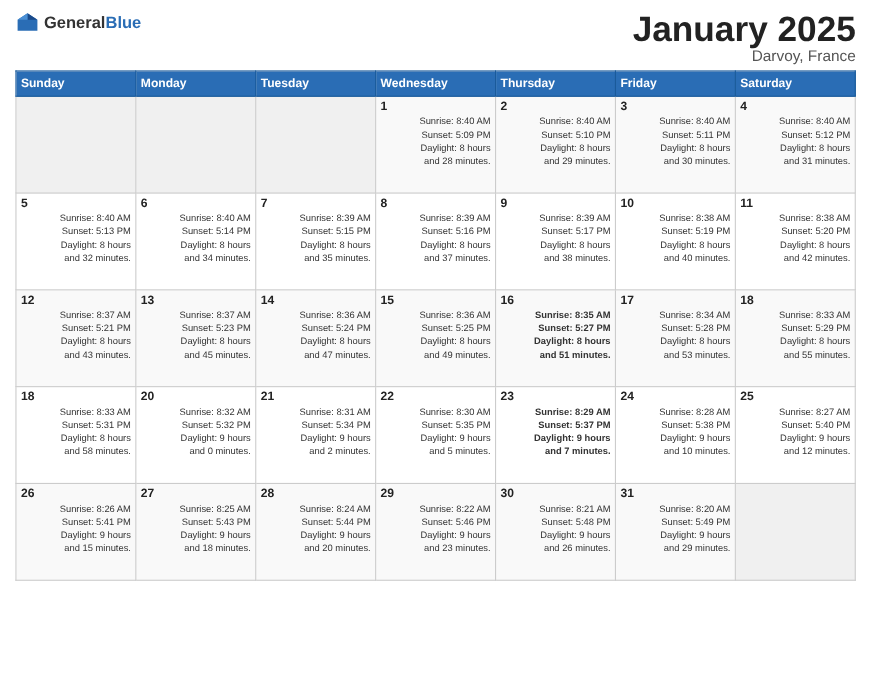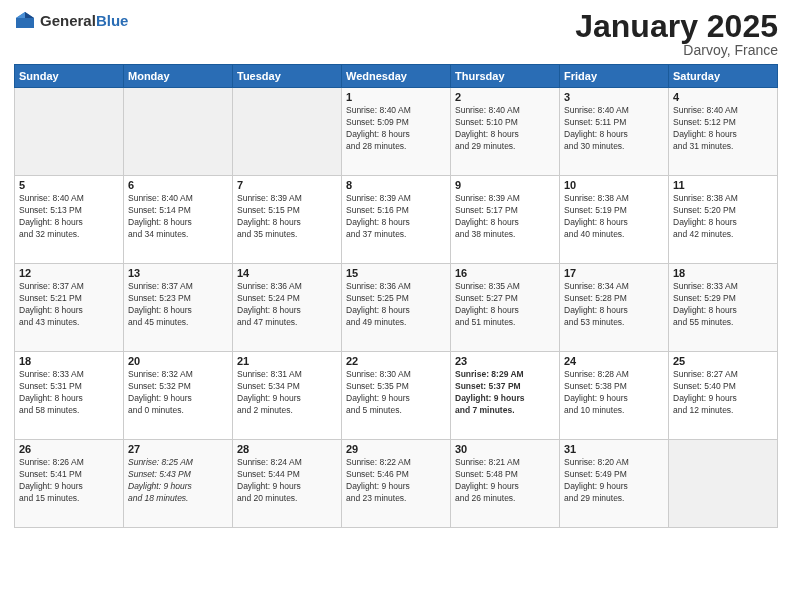"Sunrise: 8:40 AM" .day-info { text-align: none -> right }
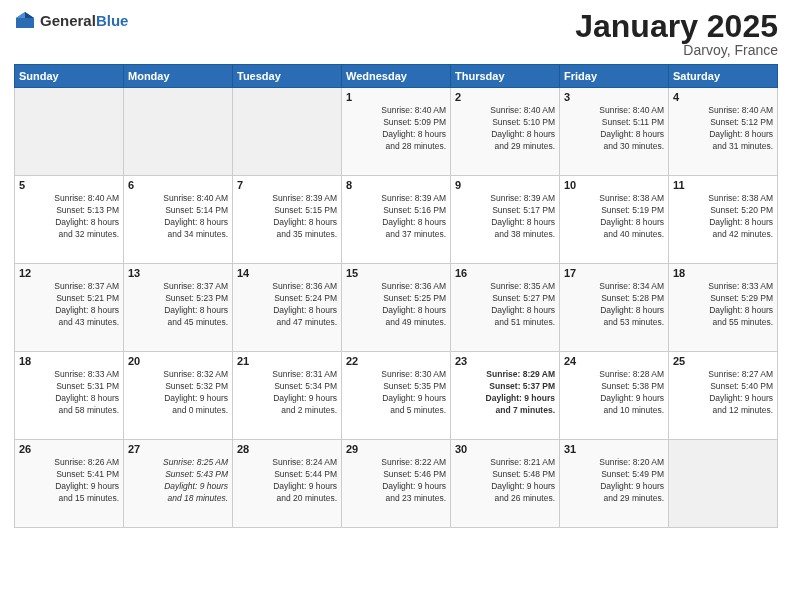"Sunrise: 8:35 AM" div.day-info { font-weight: none -> bold }
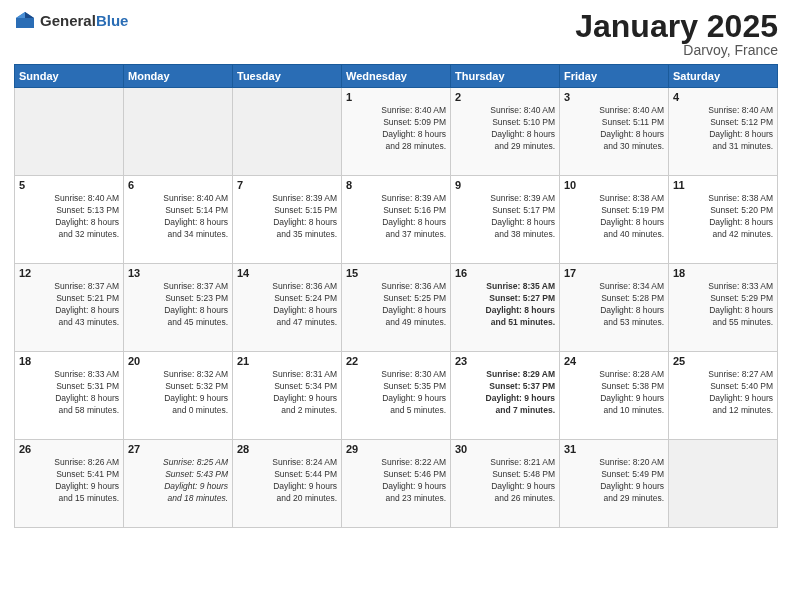"Sunrise: 8:25 AM" div.day-info { font-style: italic -> none }
